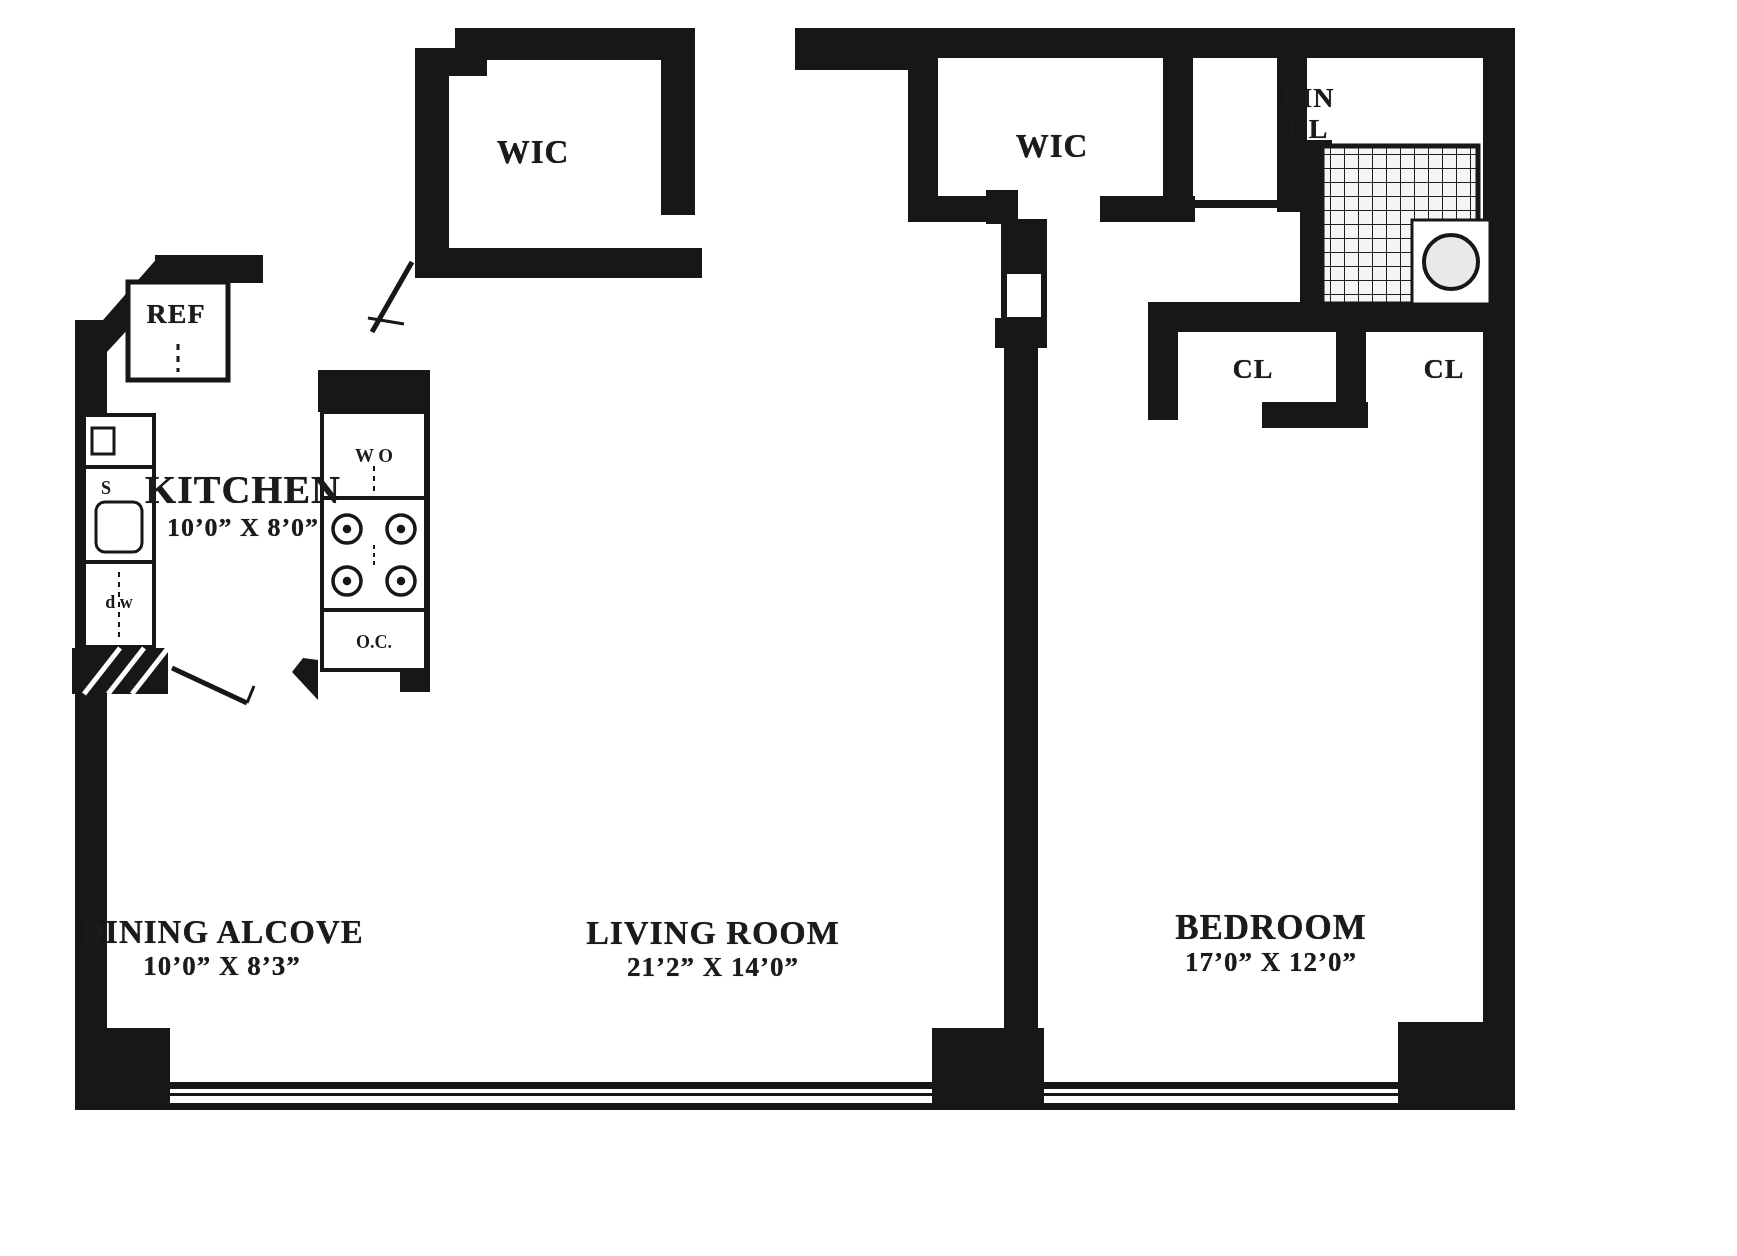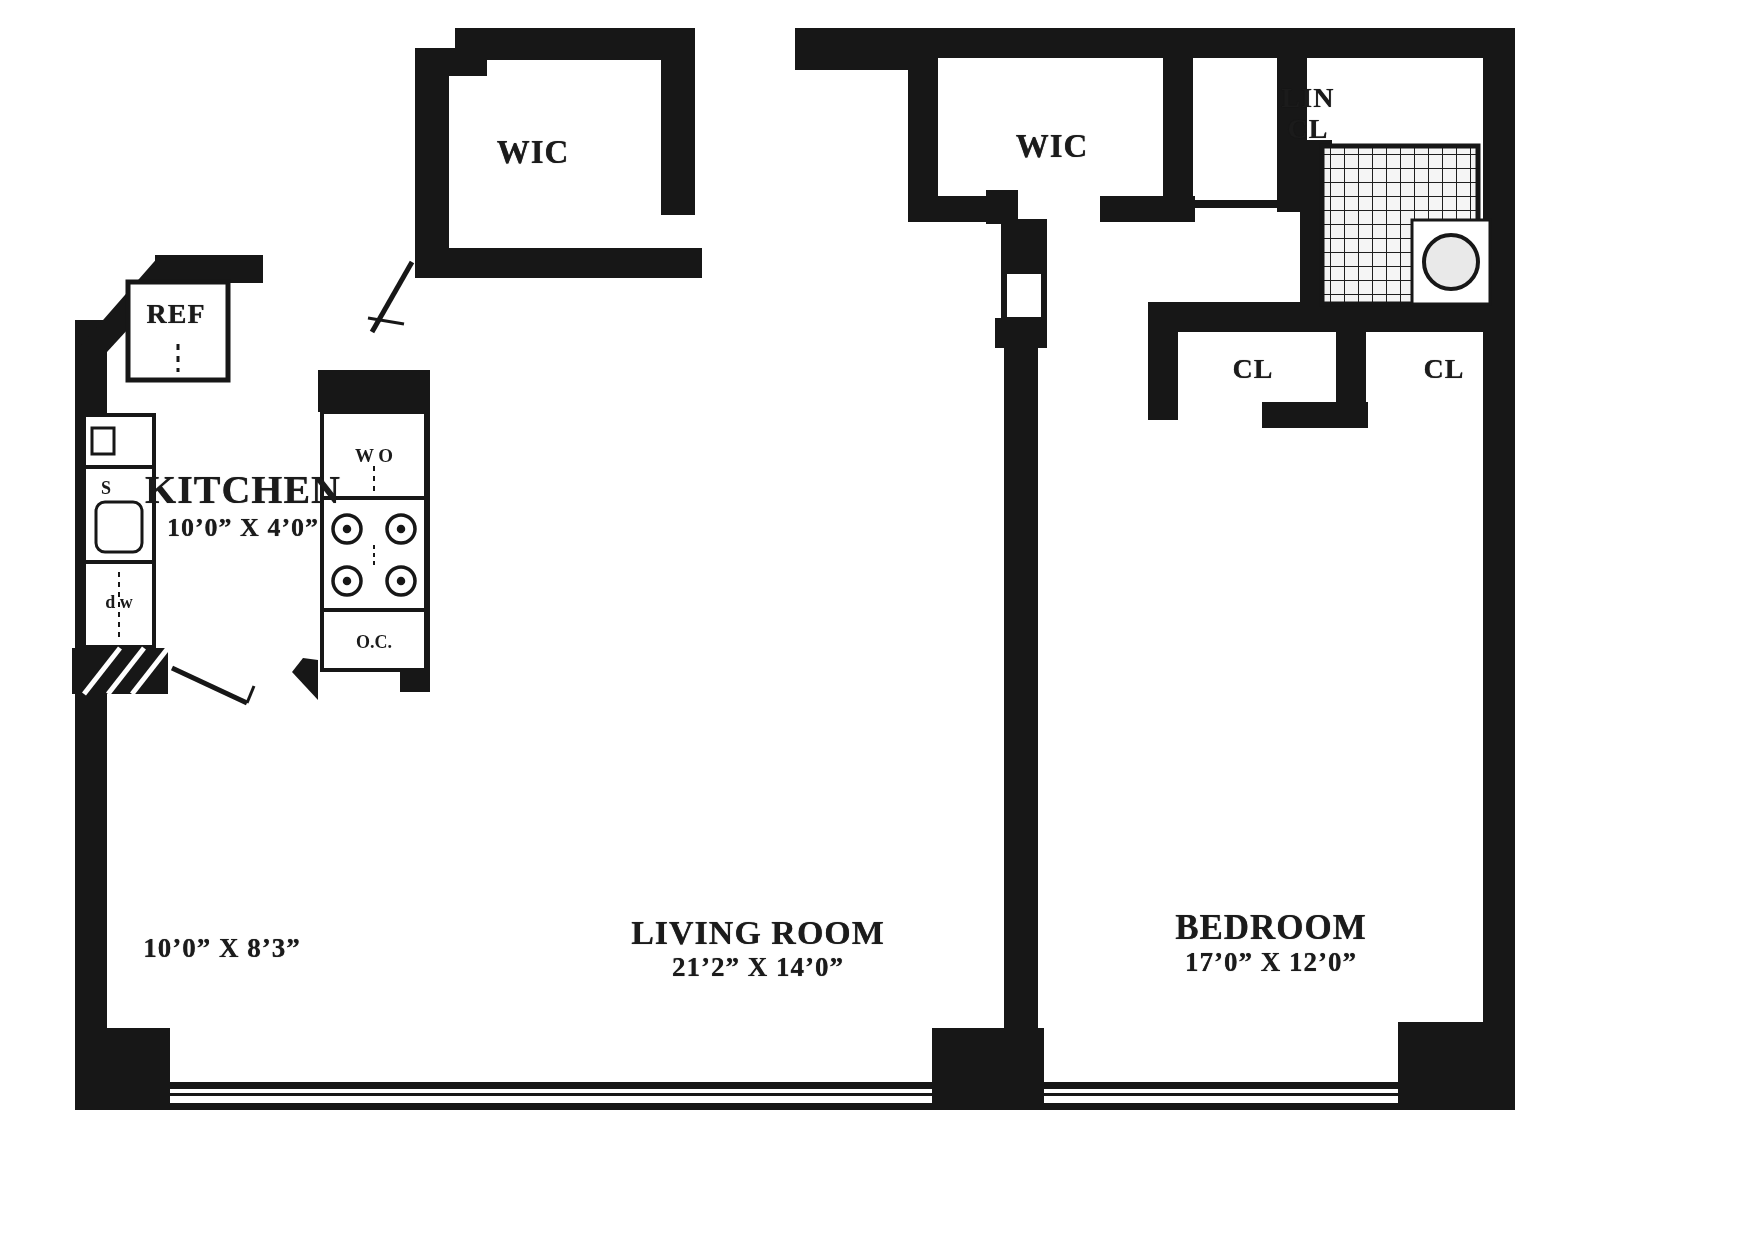"10’0” X 4’0”" div.room-dims { text: 4’0 -> 8’0 }
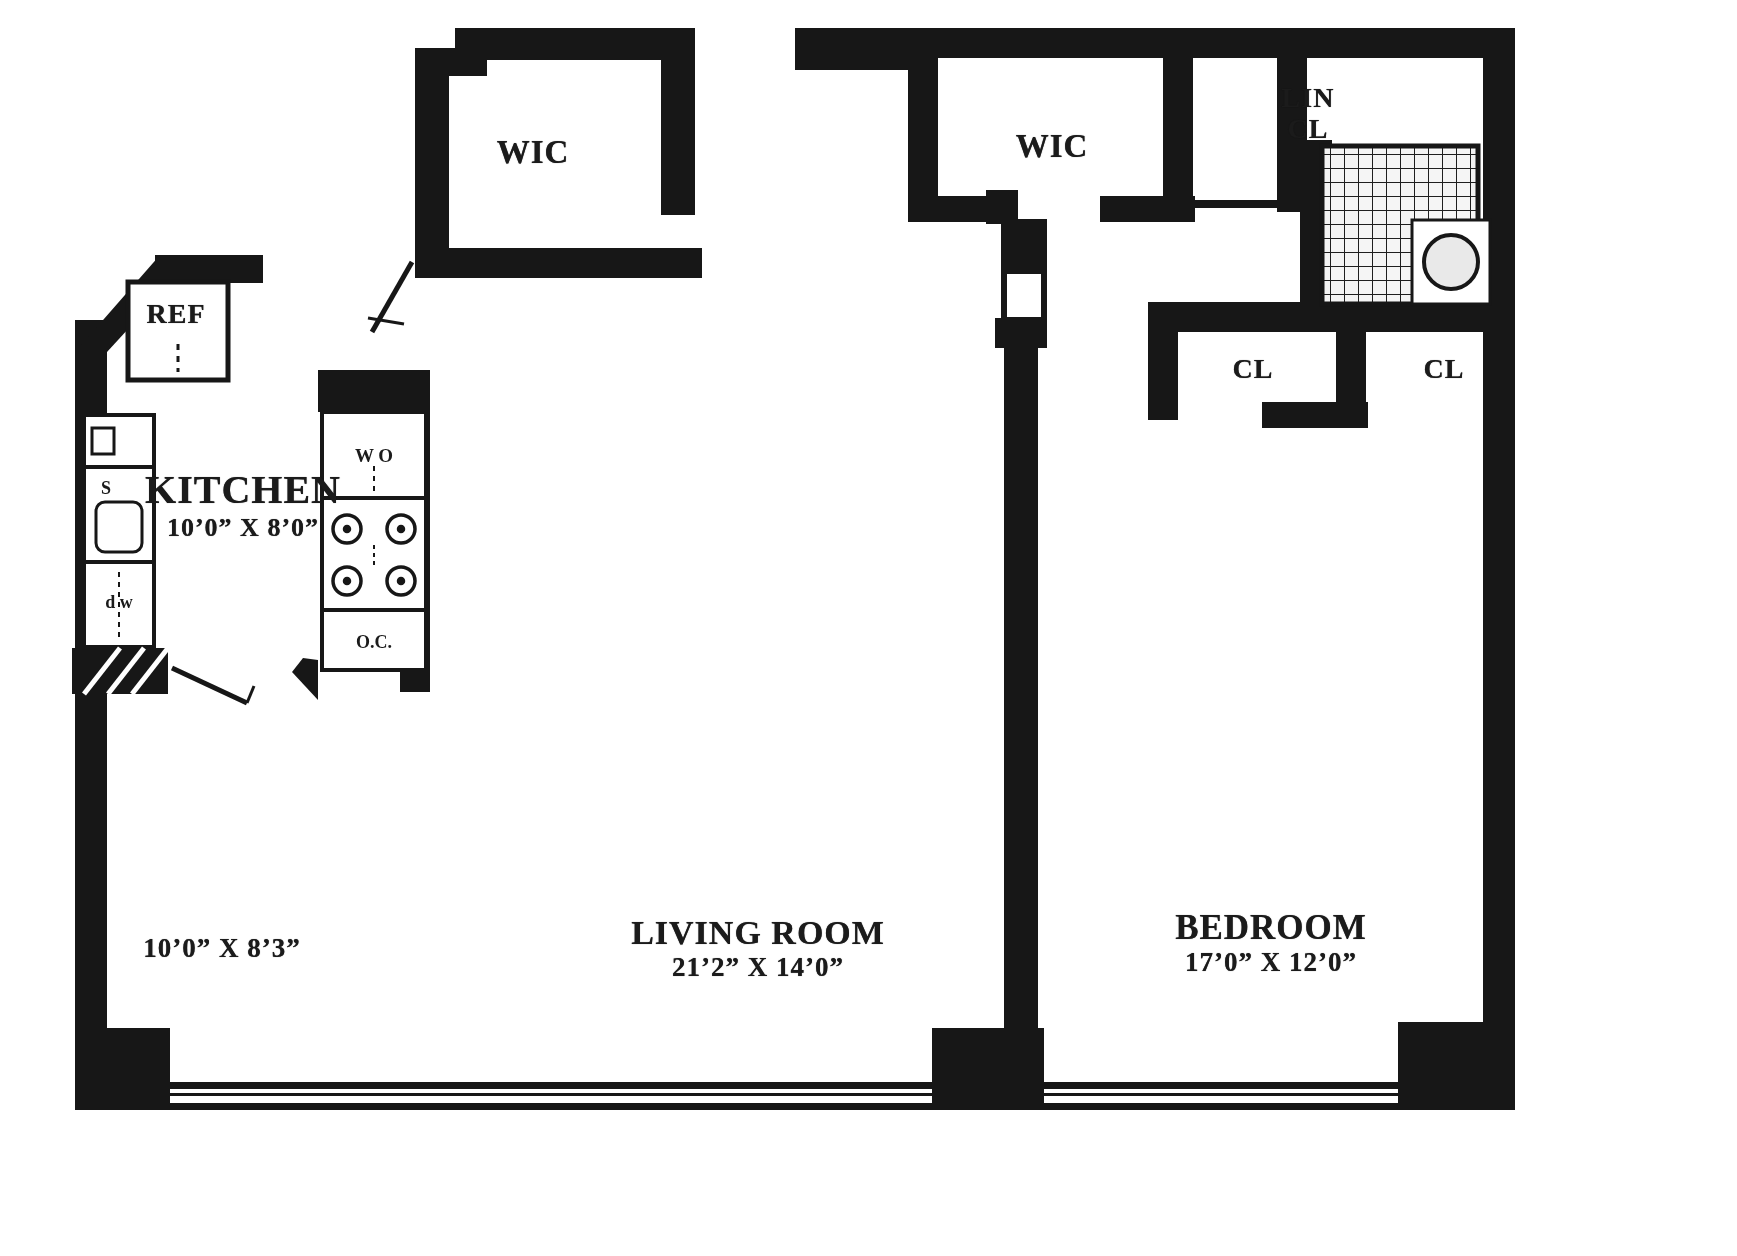"DINING ALCOVE" div.room-name { html: none -> <div>DINING ALCOVE</div> }
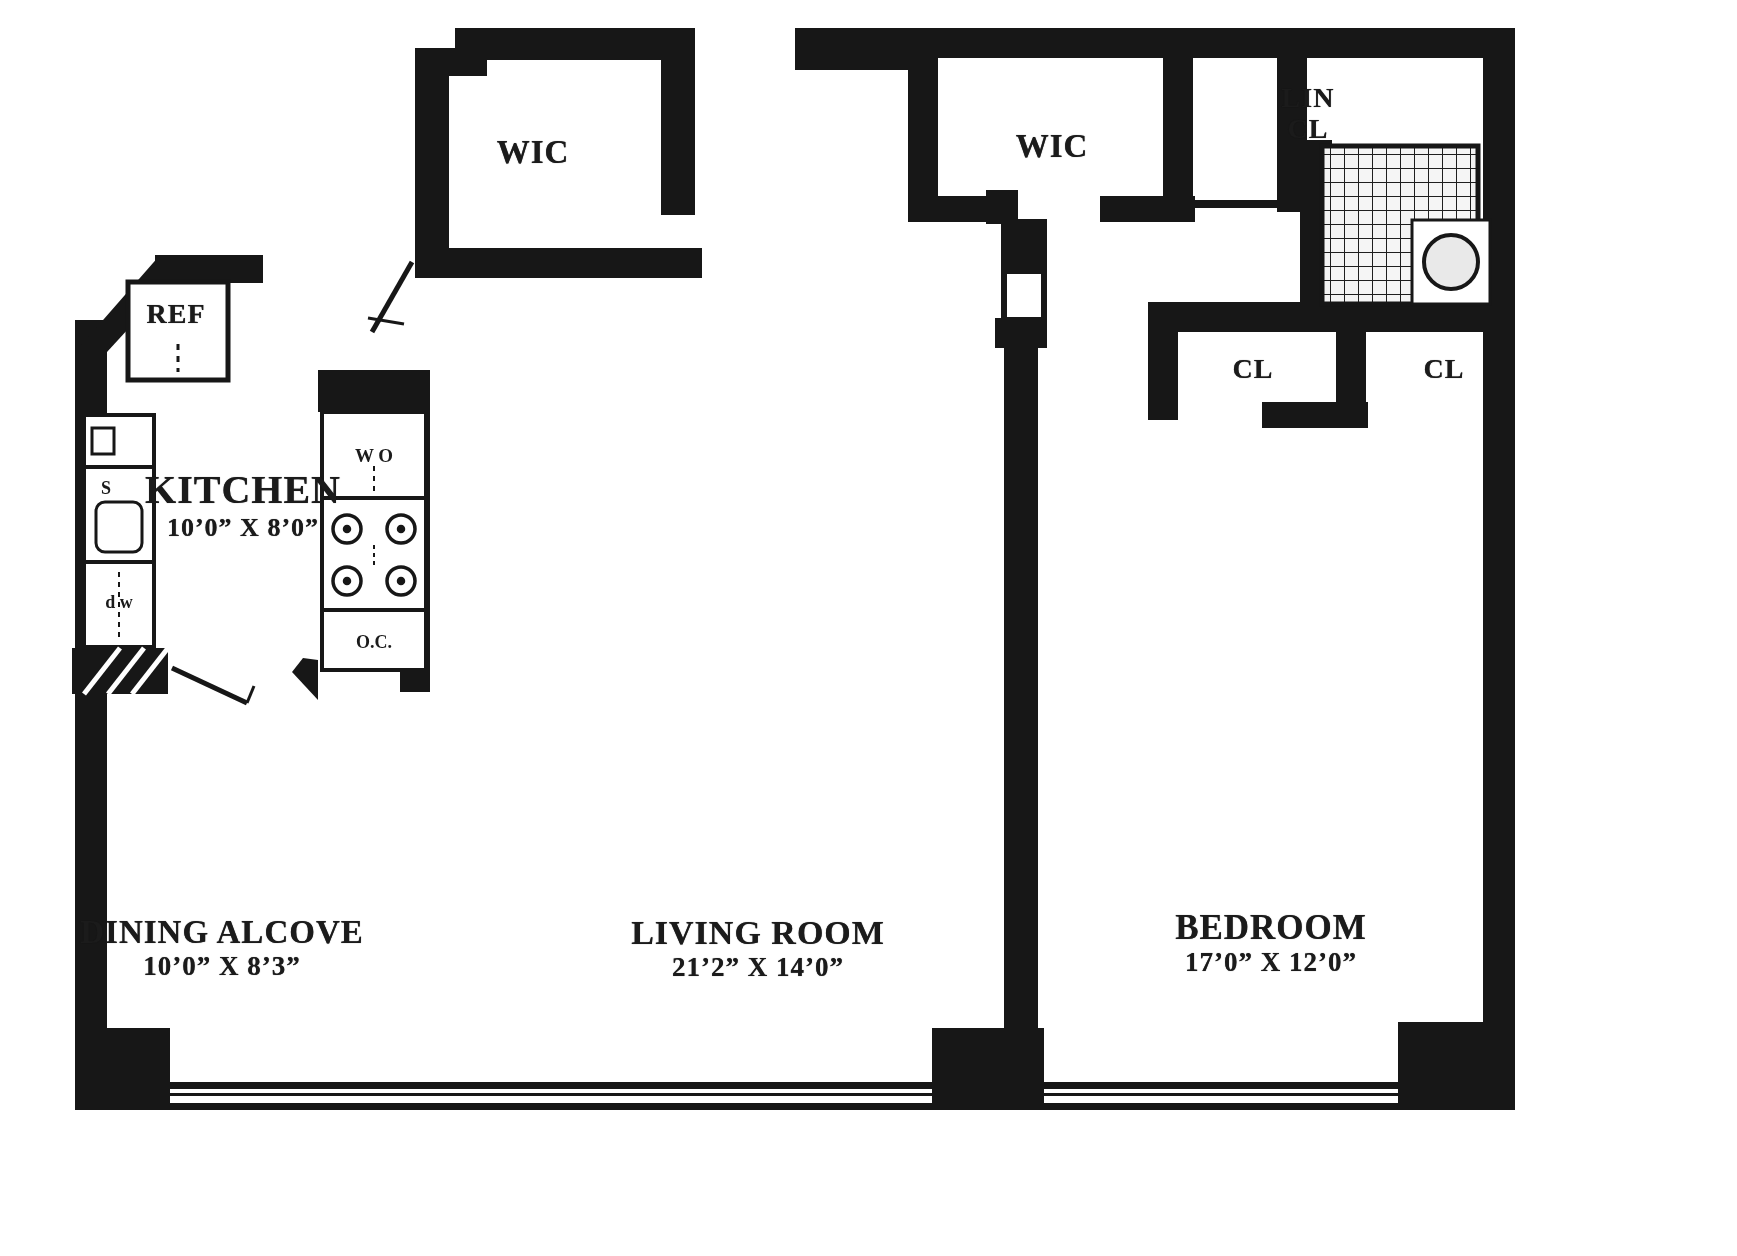"LIVING ROOM" div.room-label { margin-left: 45px -> none }
